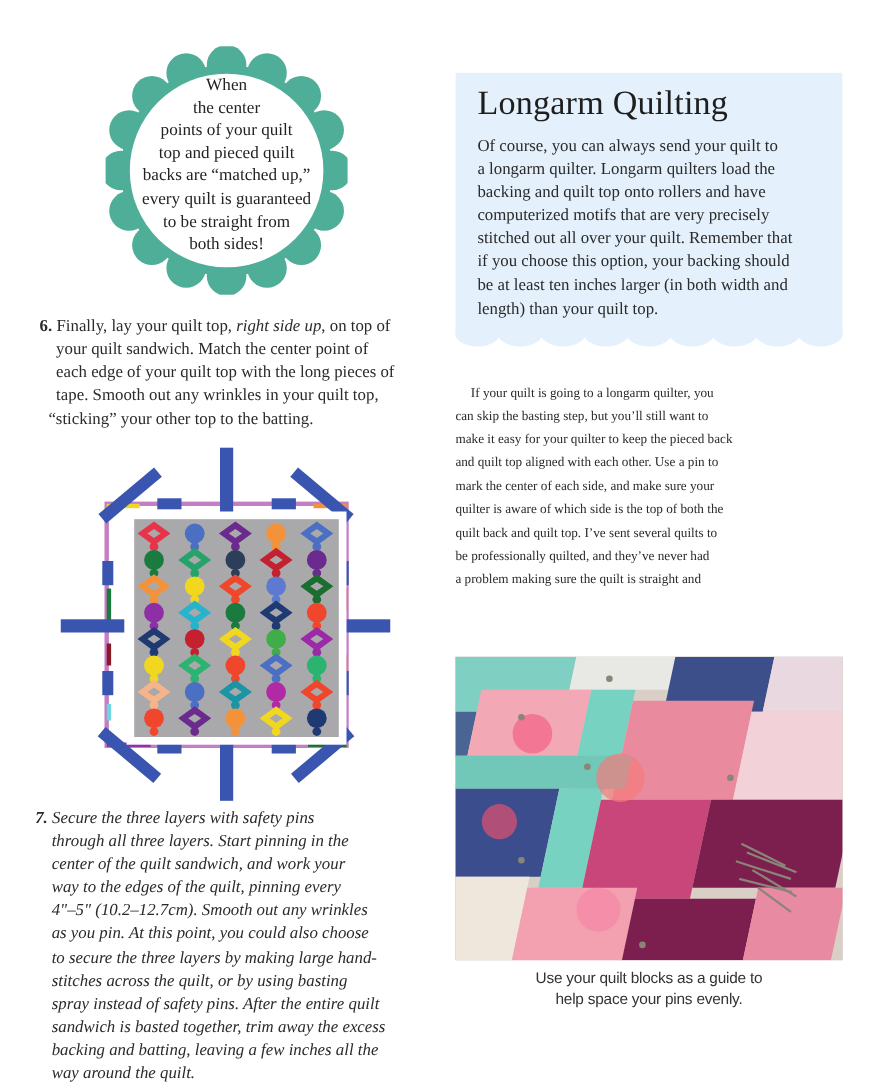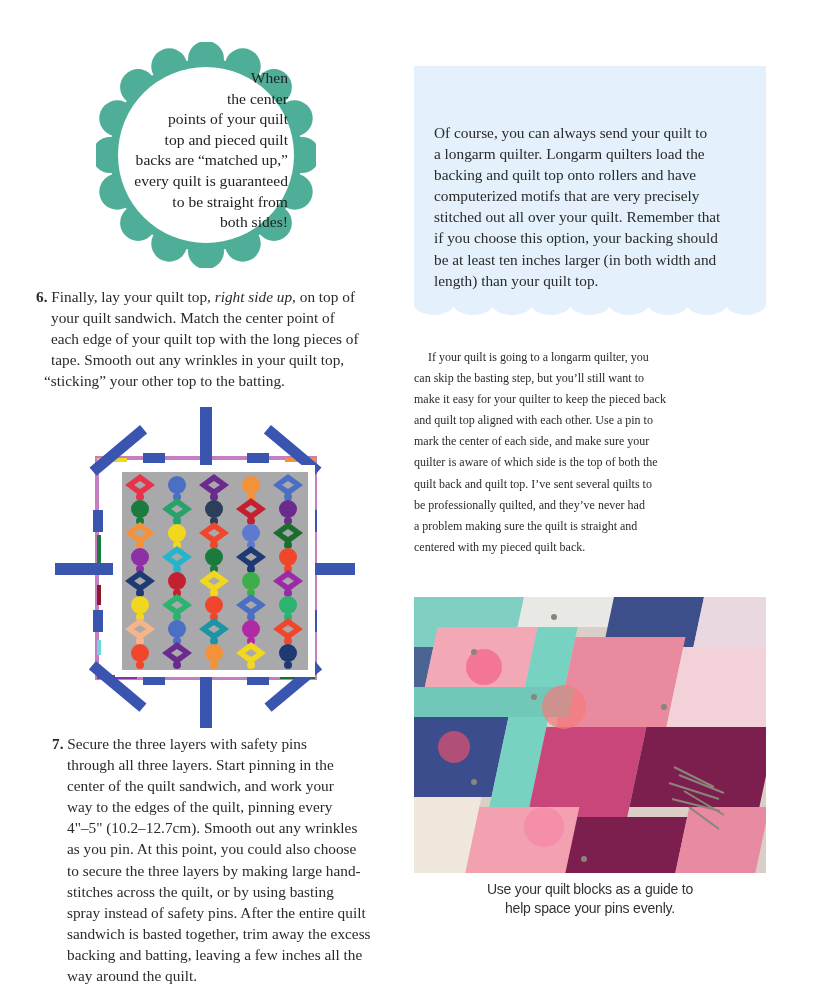"When" #badge-text { text-align: right -> center }
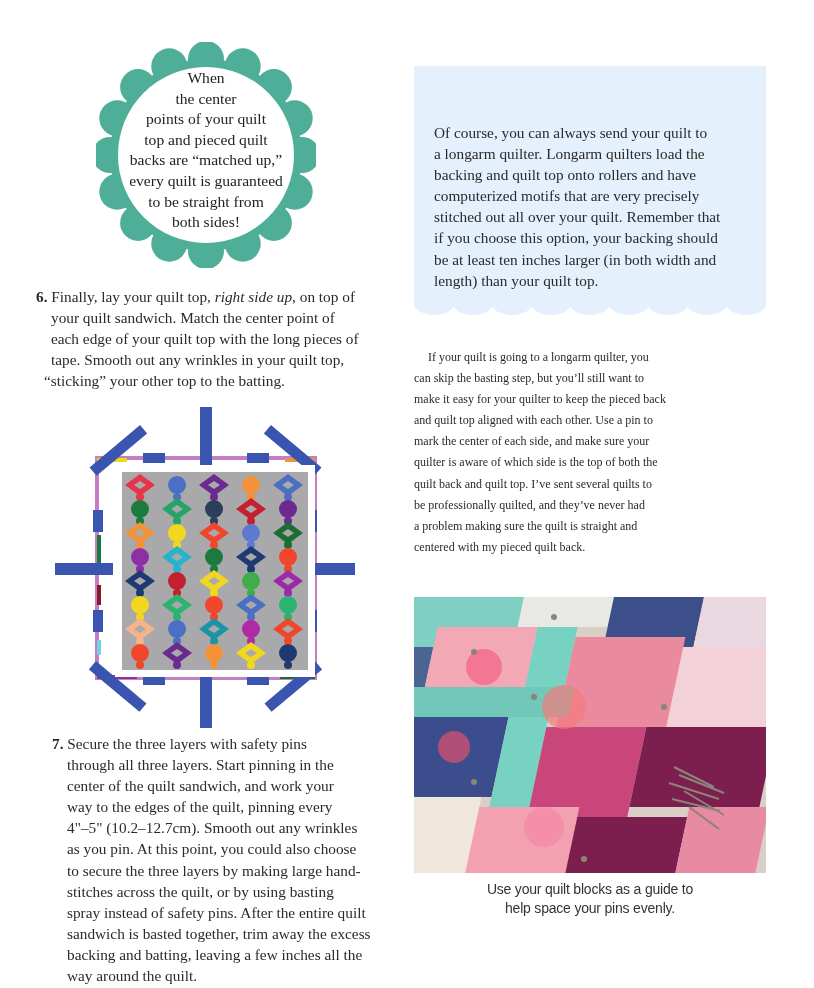"Longarm Quilting" div { html: none -> <div>Longarm Quilting</div> }
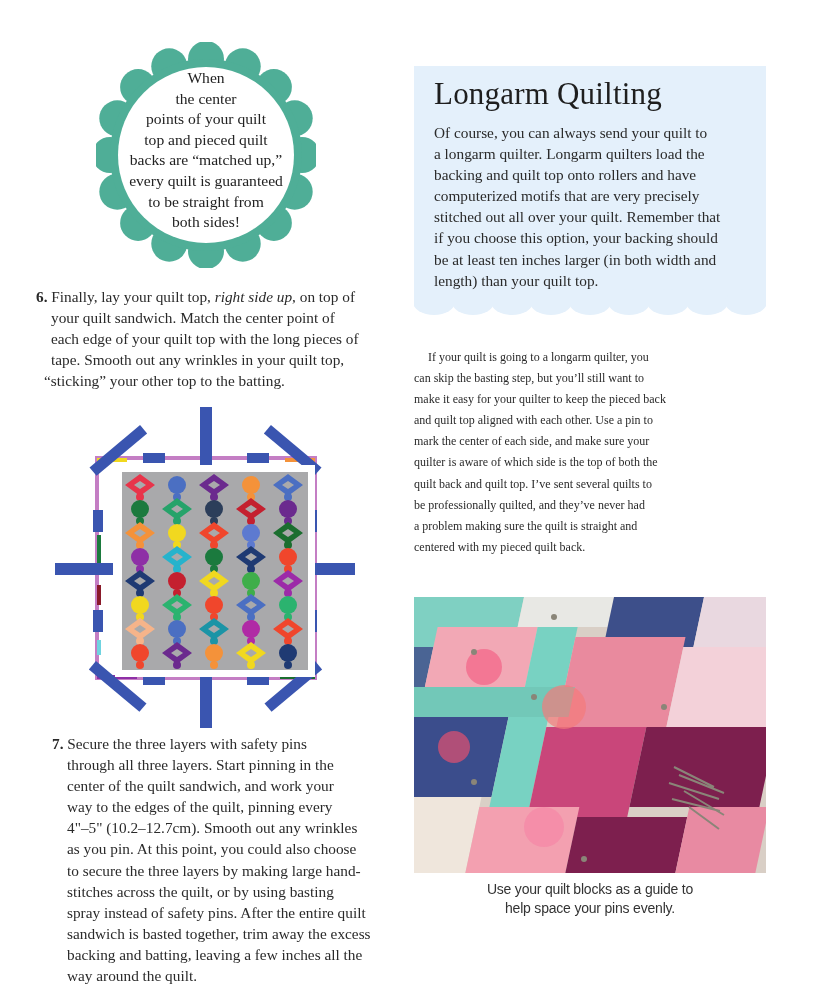"centered with my pieced quilt" span.ln { html: <span>centered with my pieced quilt back.</span> -> none }
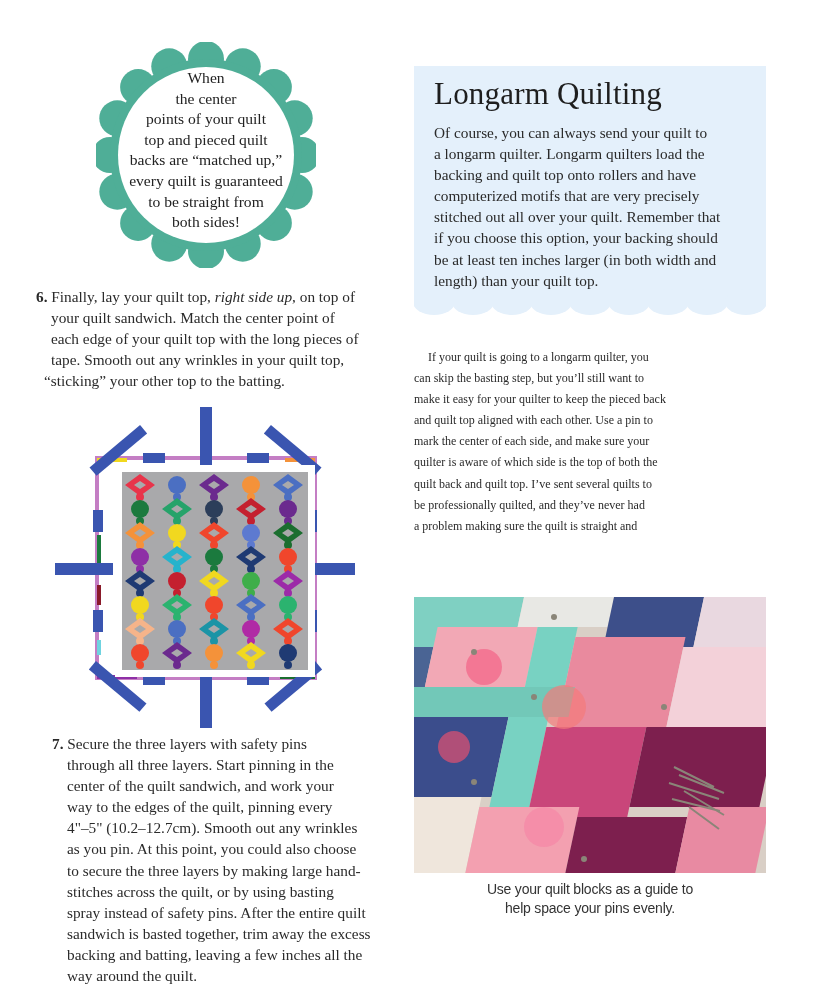"7. Secure the three layers" #step7 { font-style: none -> italic; left: 52px -> 32px }
